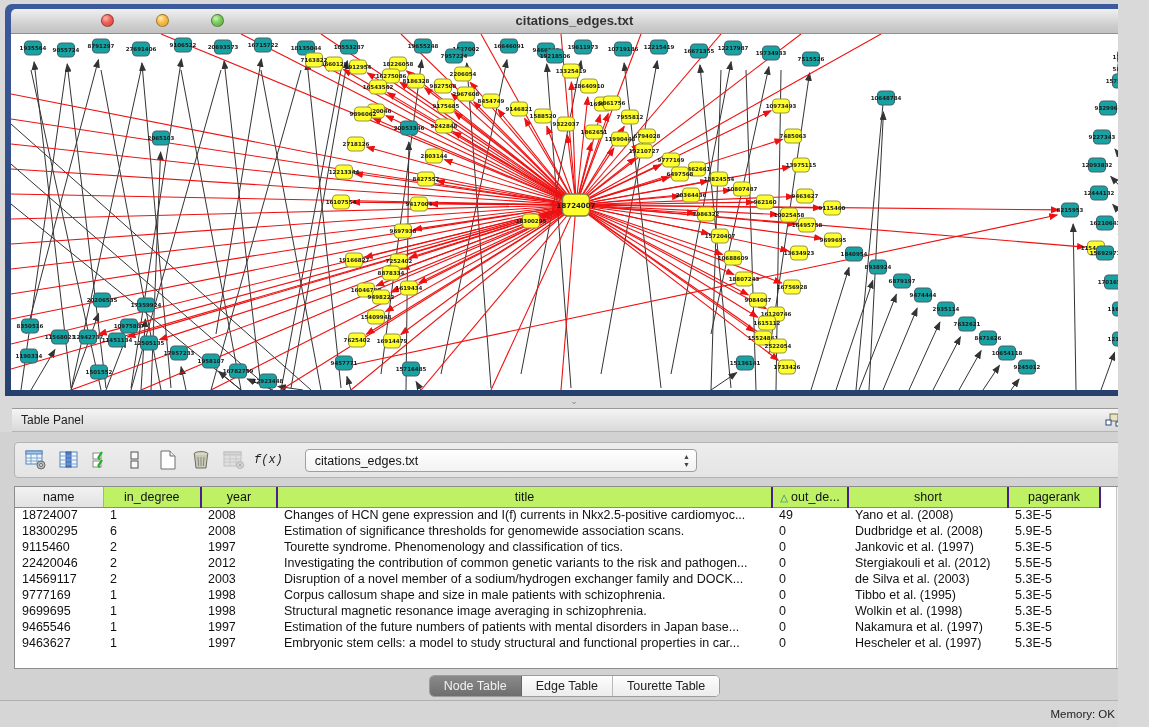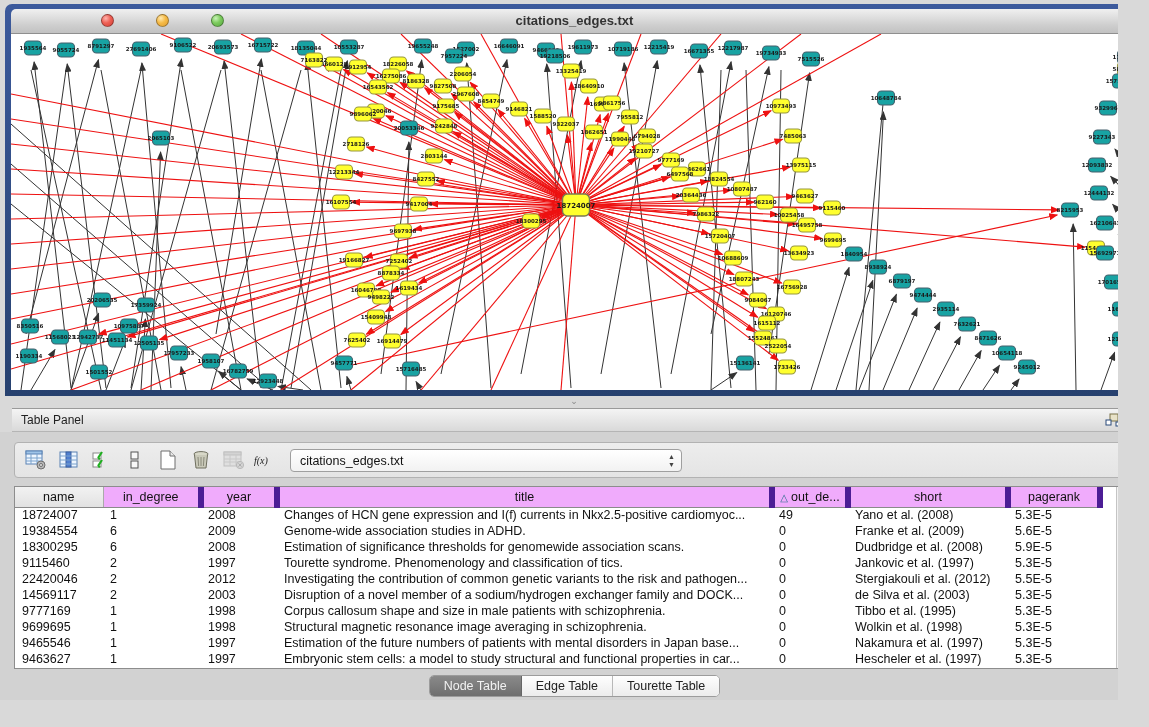"f(x)" .fx { font-family: Liberation Serif, serif -> Liberation Mono, monospace; font-size: 10px -> 12px }
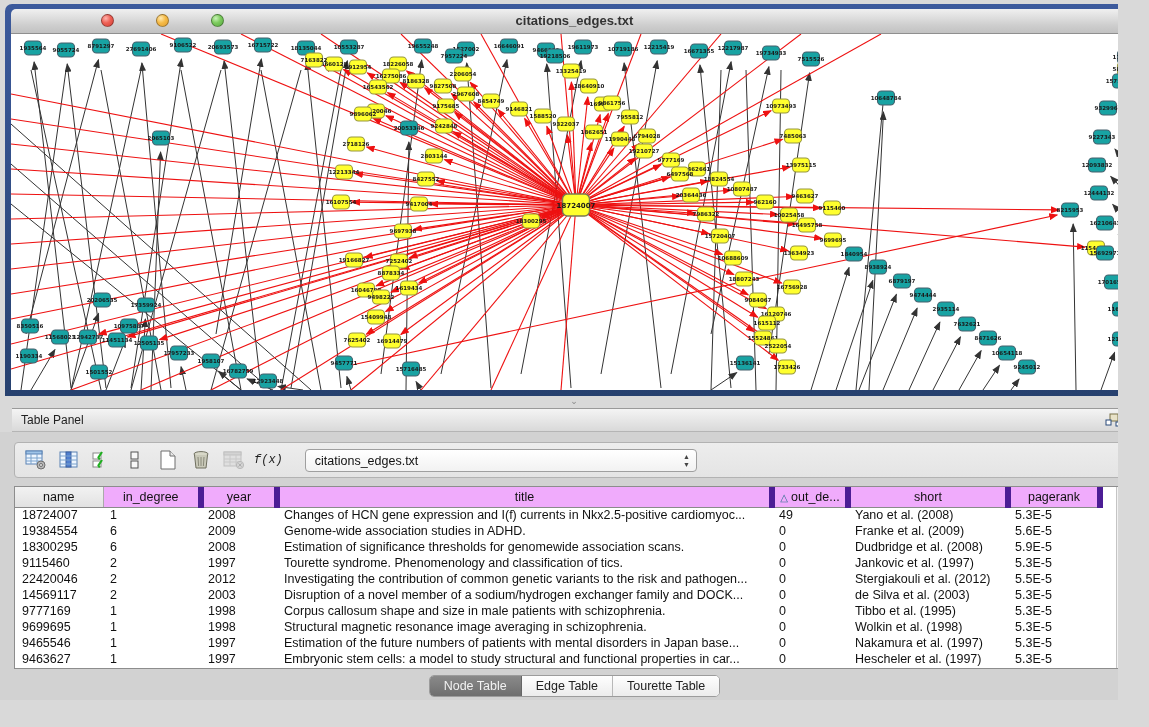"in_degree" table.data th { background: #f0abfc -> #bef264; border-right: 6px solid #4c1d95 -> 2px solid #4c1d95 }
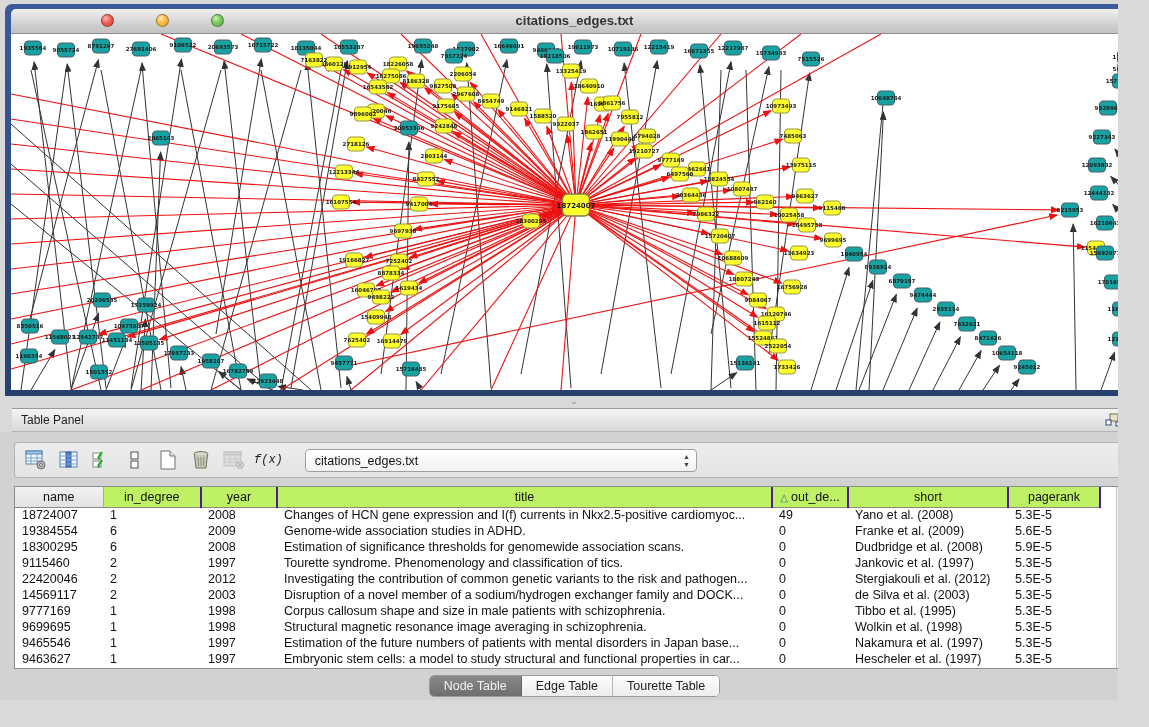"19384554" tr { html: <tr> <td>19384554</td> <td>6</td> <td>2009</td> <td>Genome-wide association studies in ADHD.</td> <td>0</td> <td>Franke et al. (2009)</td> <td>5.6E-5</td> </tr> -> none }
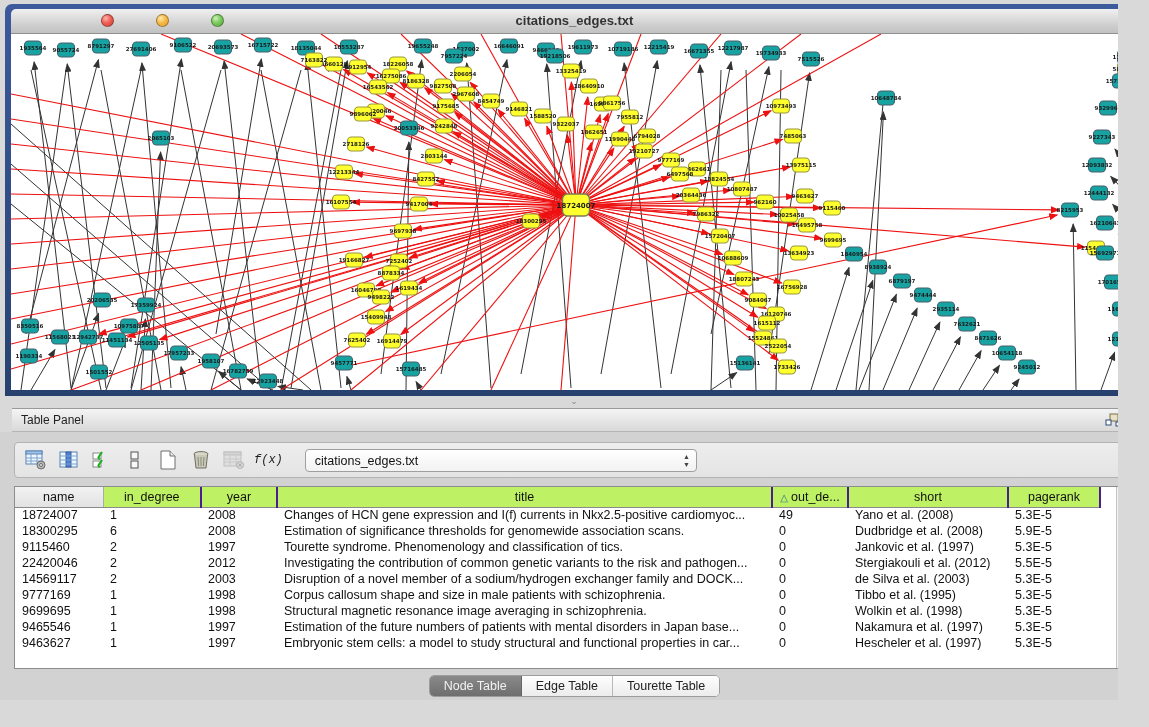"Memory: OK" div.statusbar { html: none -> <div> <span>Memory: OK</span> <span> <svg> <circle></circle> <ellipse></ellipse> </svg> </span> </div> }
